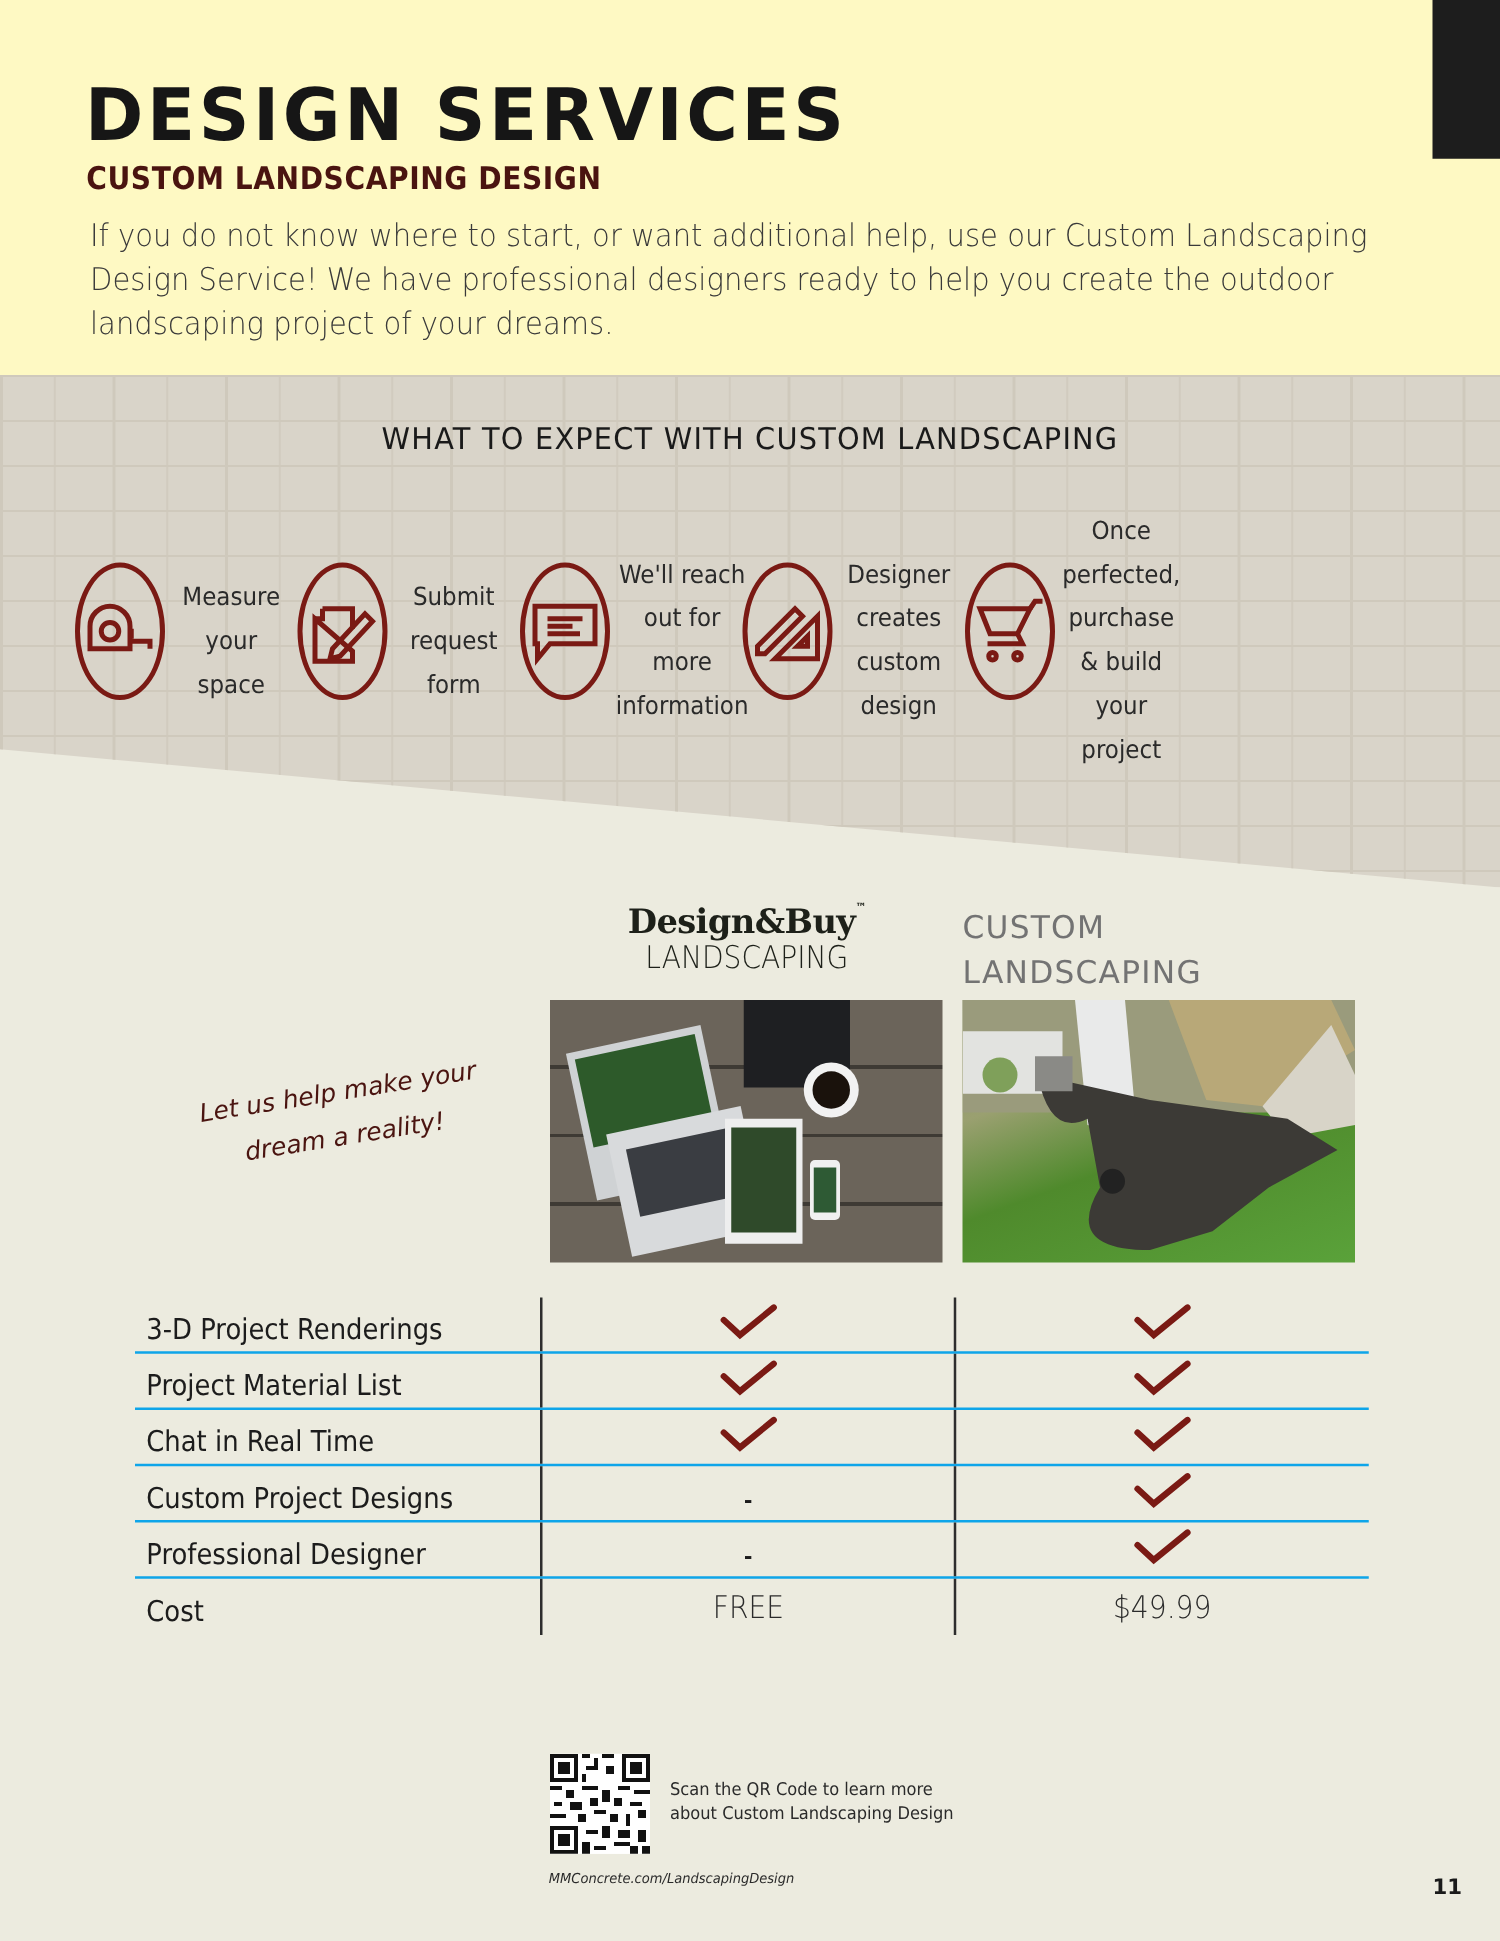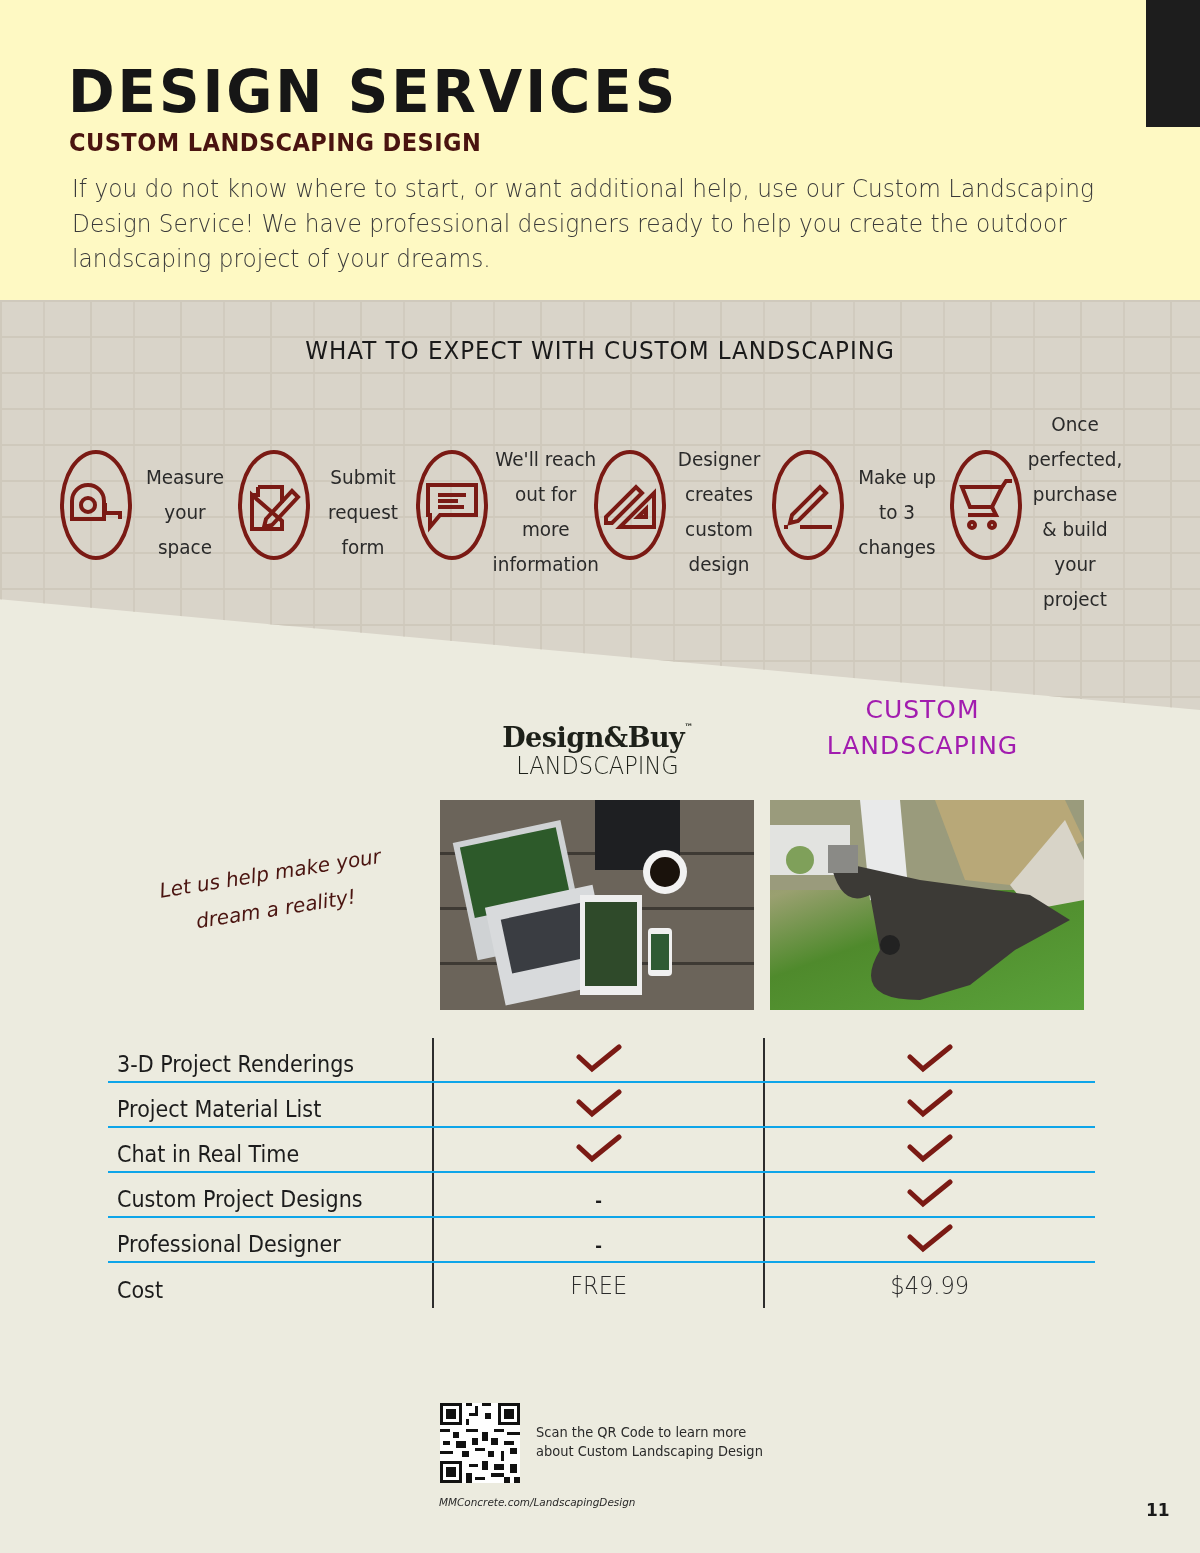"Make up to 3" div.step { html: <div> <div> <svg> <path></path> <line></line> <line></line> </svg> </div> <div>Make up to 3 changes</div> </div> -> none }
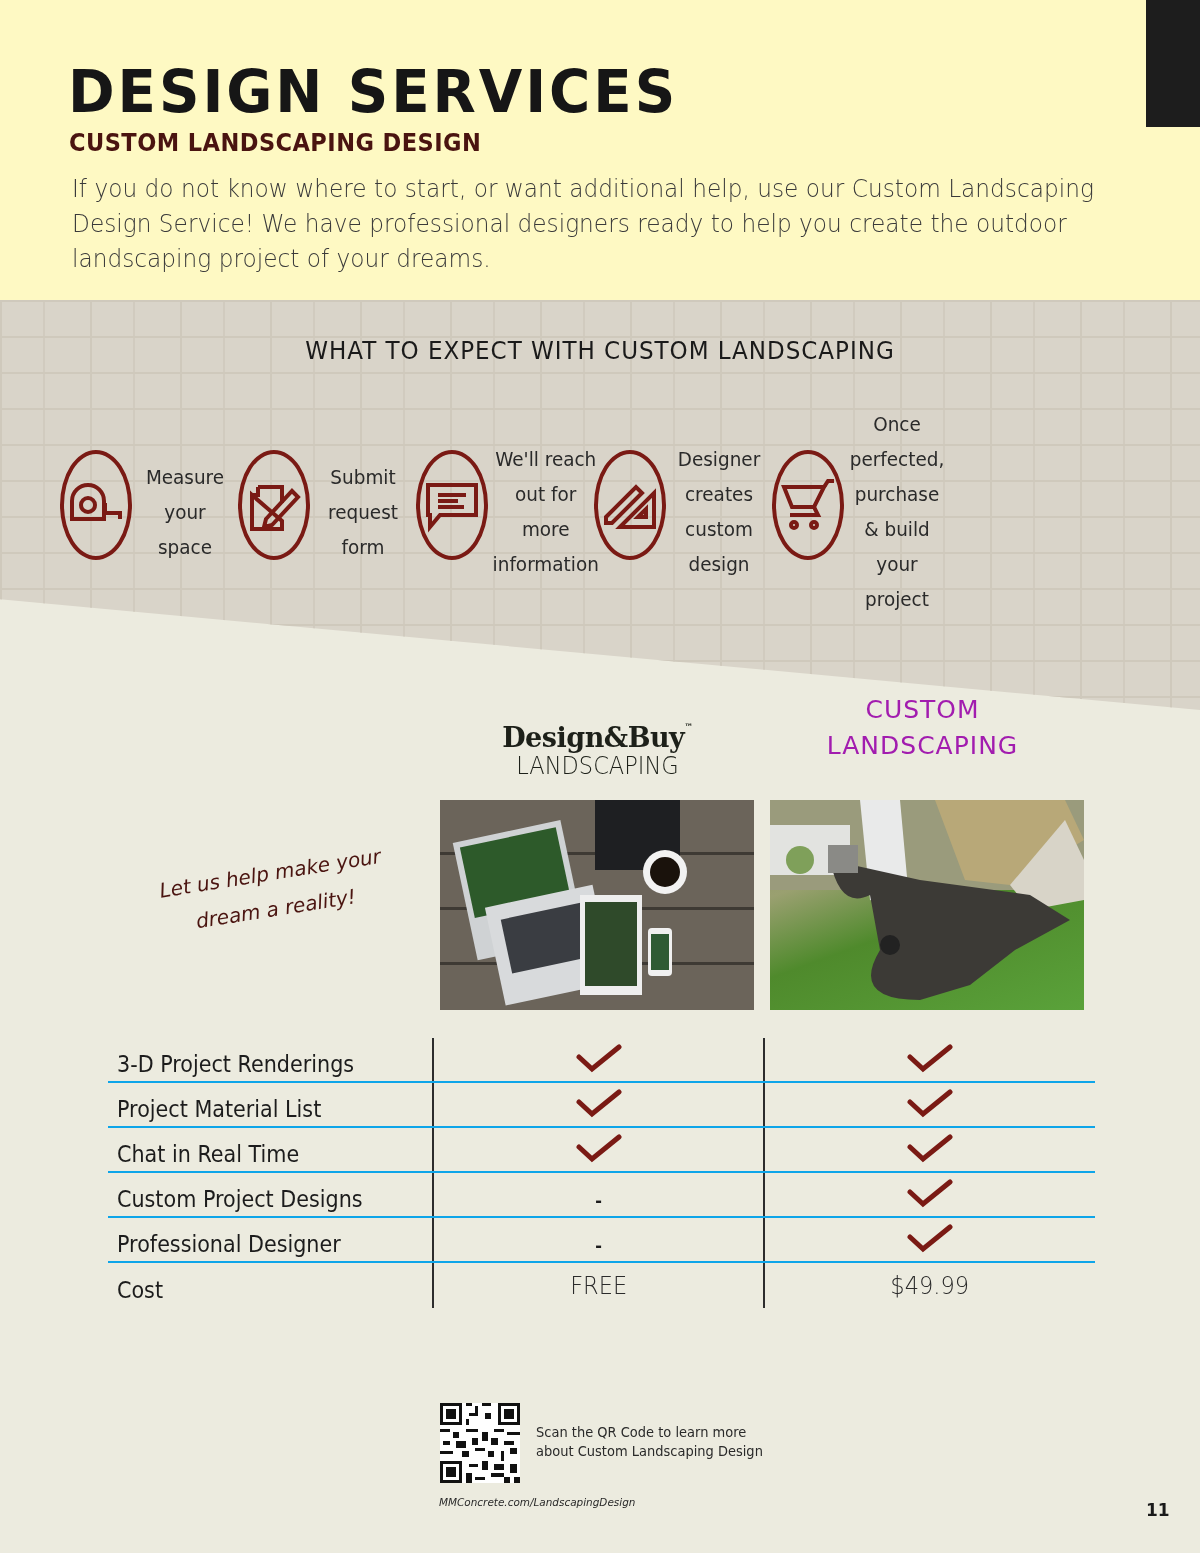"CUSTOM" .col-head-2 { color: #a21caf -> #737373; text-align: center -> left; top: 692px -> 724px }
